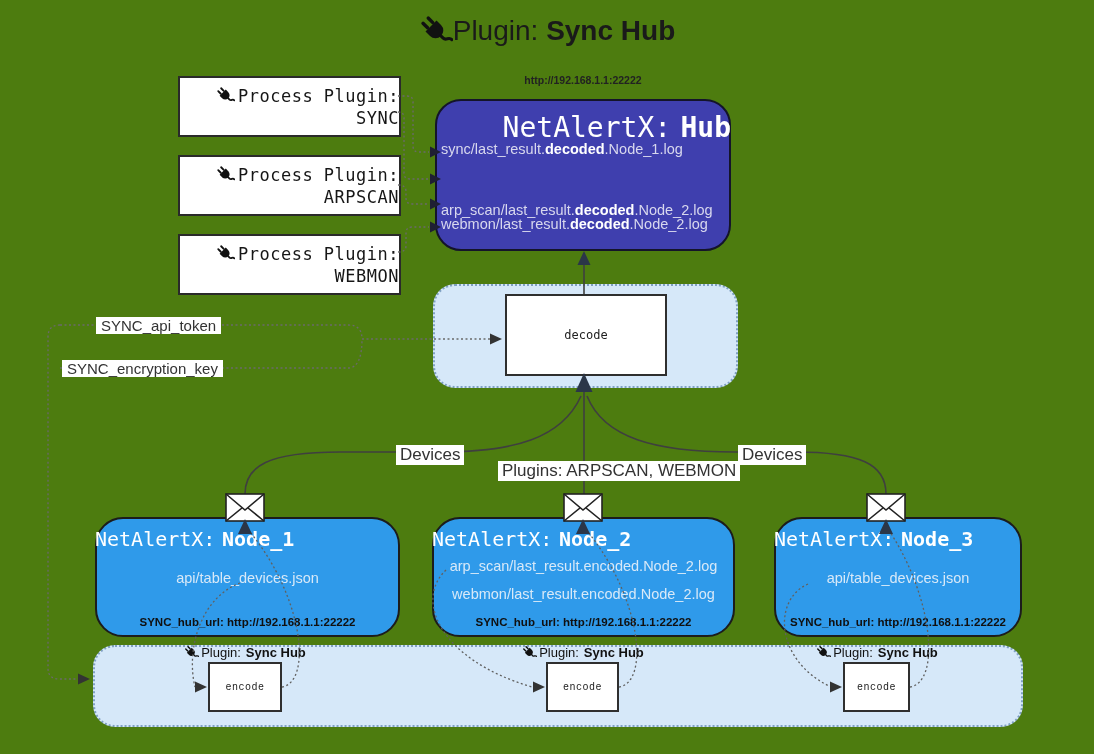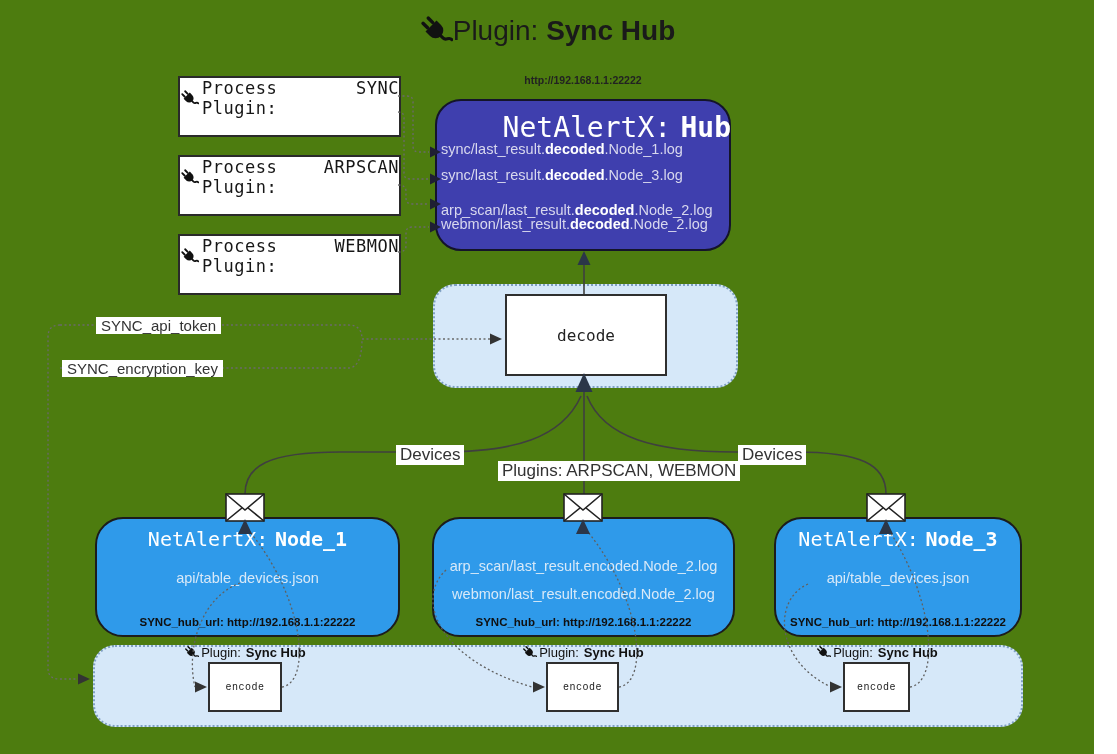"Process Plugin:" .pbox { align-items: flex-start -> flex-end; flex-direction: row -> column }
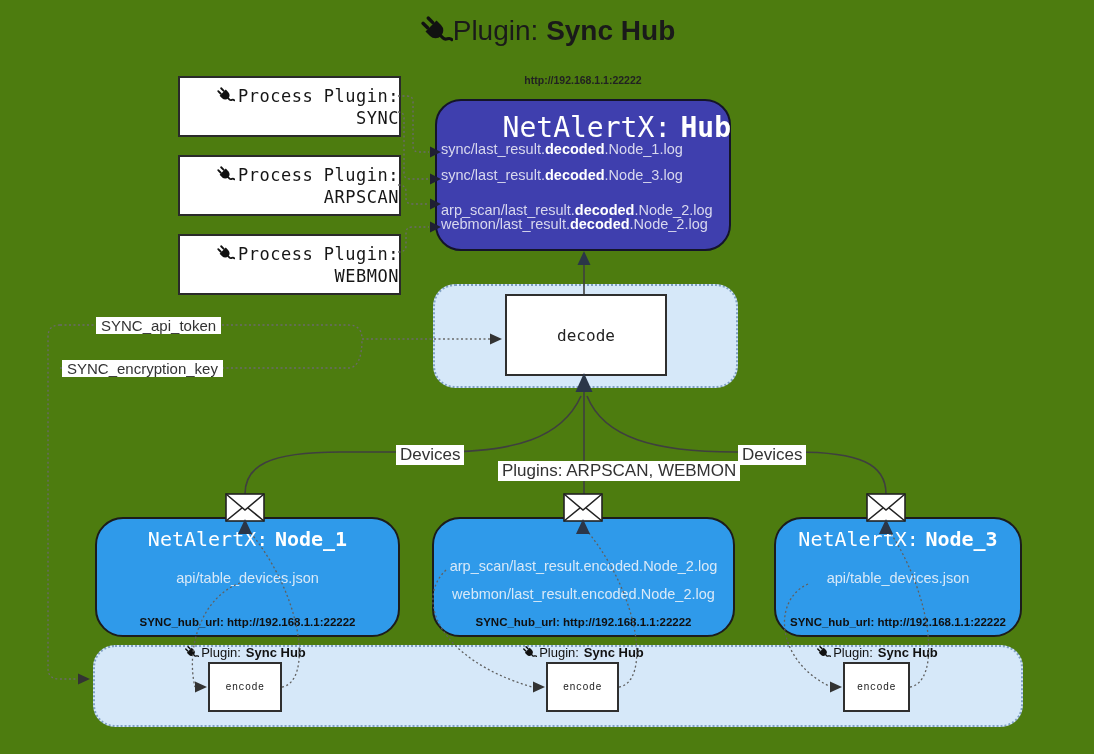"sync/last_result.decoded.Node_3.log" div.abs { html: <div><span>sync/last_result.</span><b>decoded</b><span>.Node_3.log</span></div> -> none }
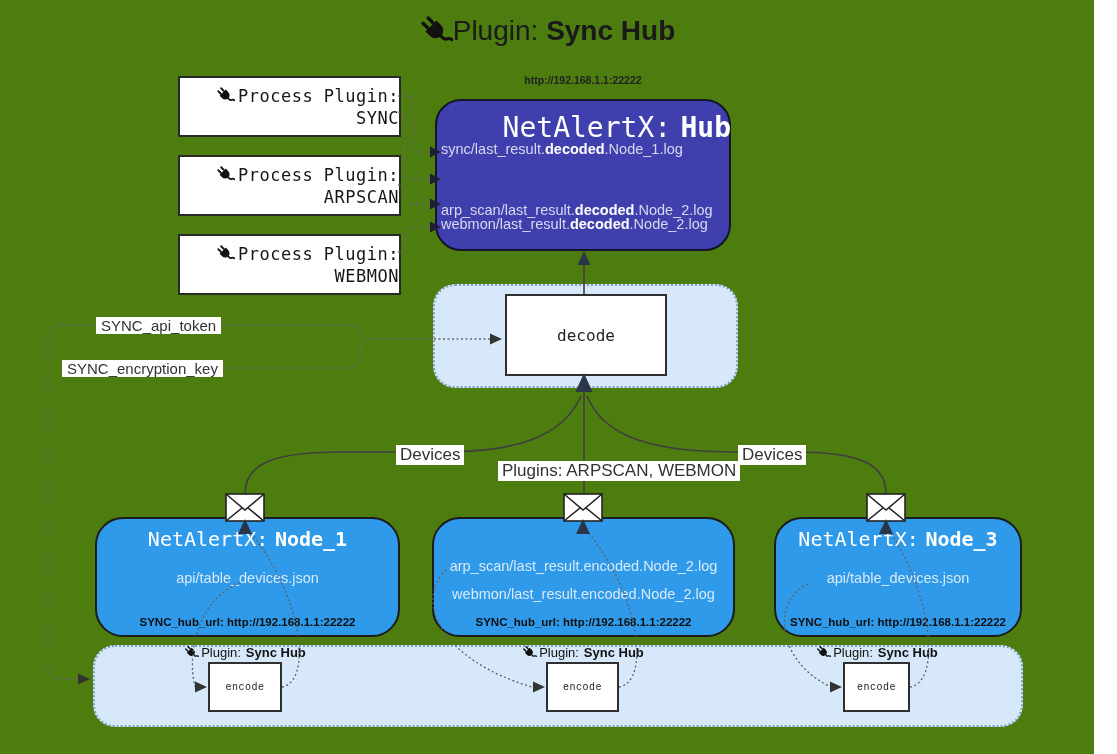"decode" .decode-box { font-size: 16px -> 12px }
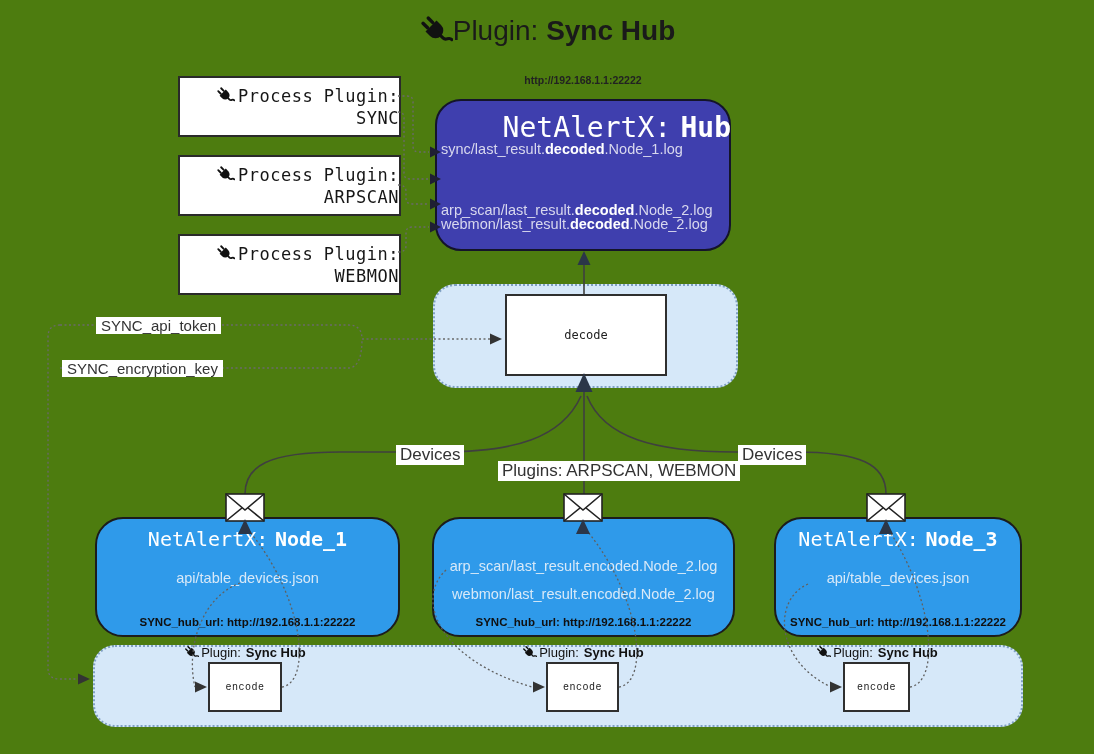"NetAlertX: Node_1" .node-title { text-align: center -> none }
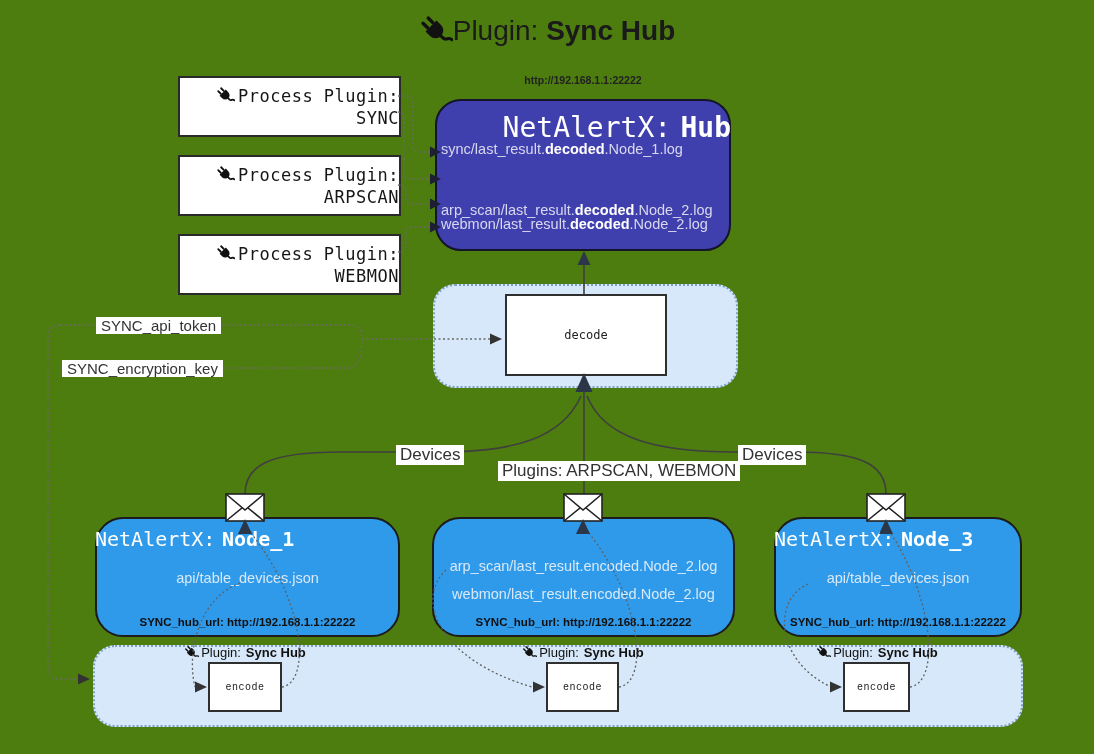"NetAlertX: Node_2" div.abs { html: none -> <div><span>NetAlertX:</span><span>Node_2</span></div> }
